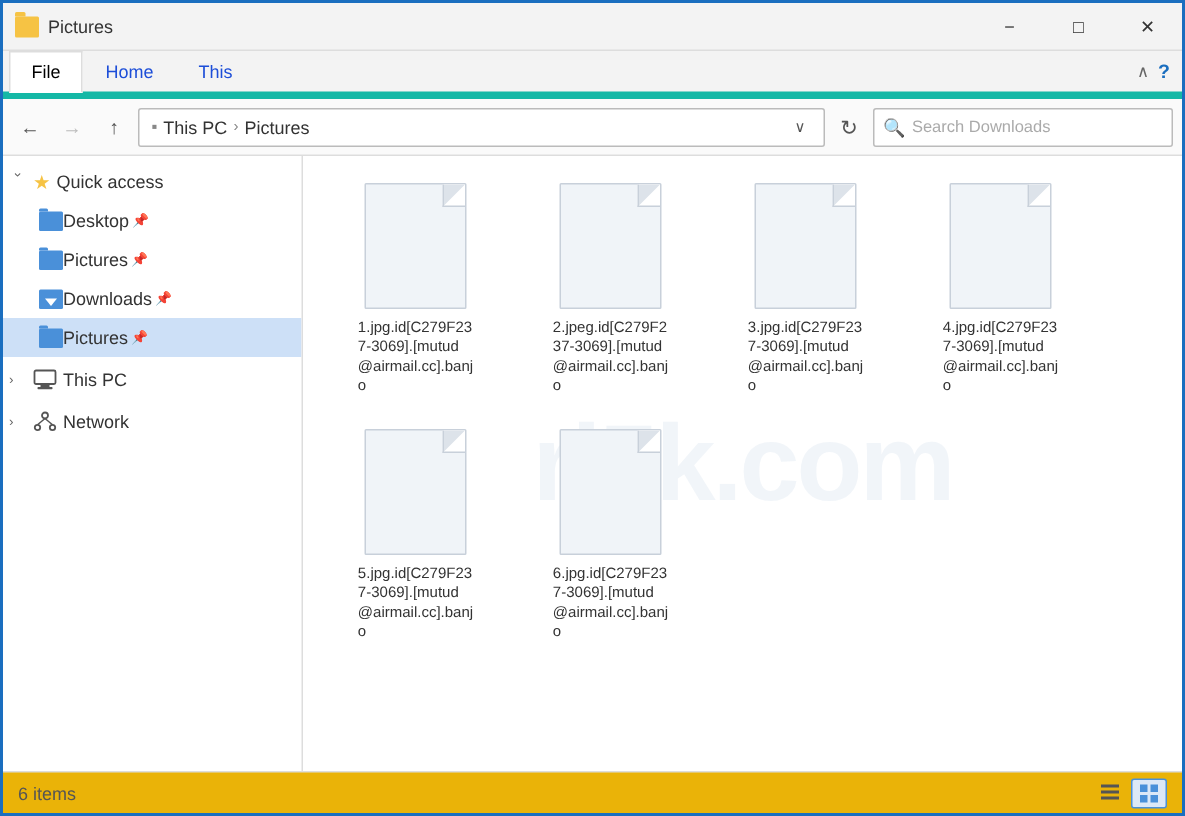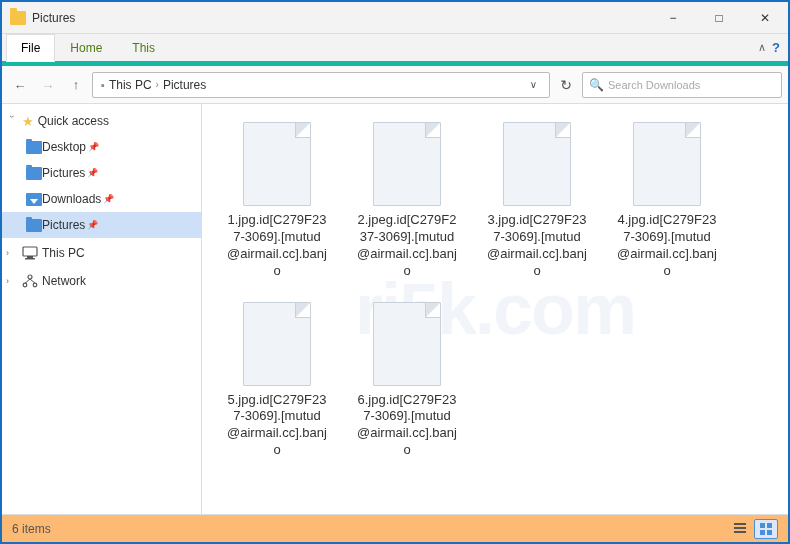"Home" .ribbon-tab { color: #4d7c0f -> #1d4ed8 }
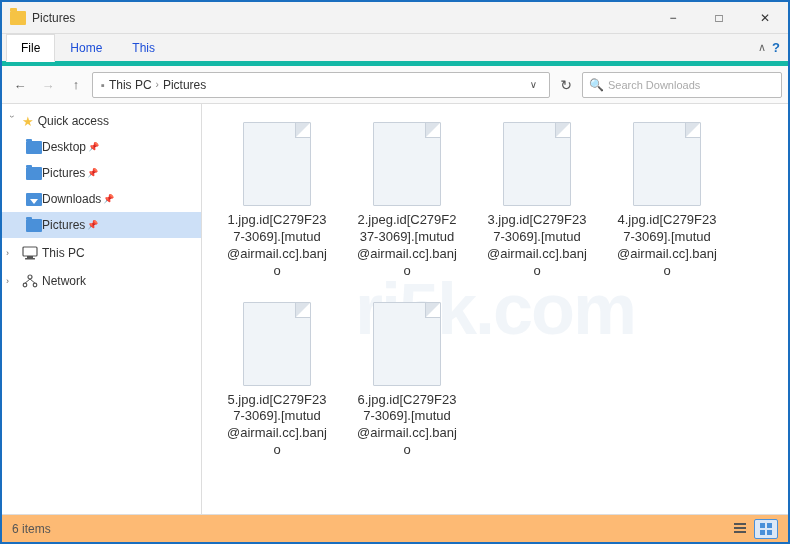"1.jpg.id[C279F23" .file-label { font-size: 13px -> 10px; text-align: center -> none }
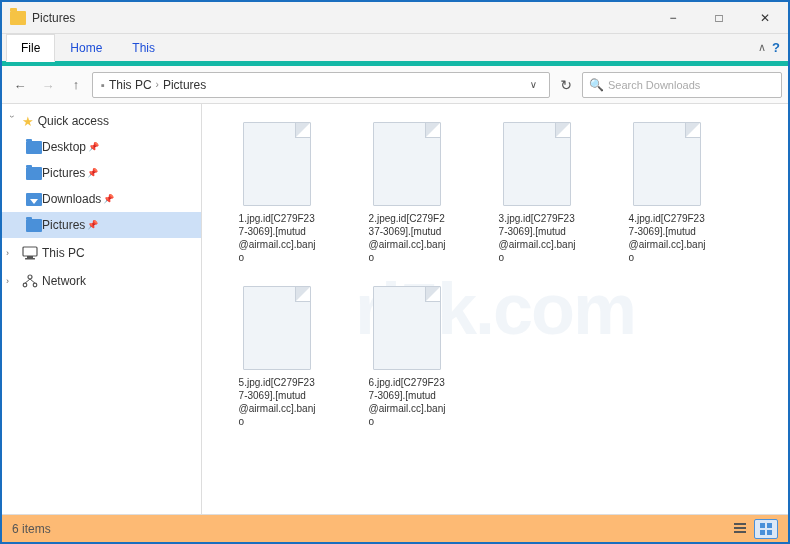"6 items" .status-bar { background: #fdba74 -> #eab308 }
